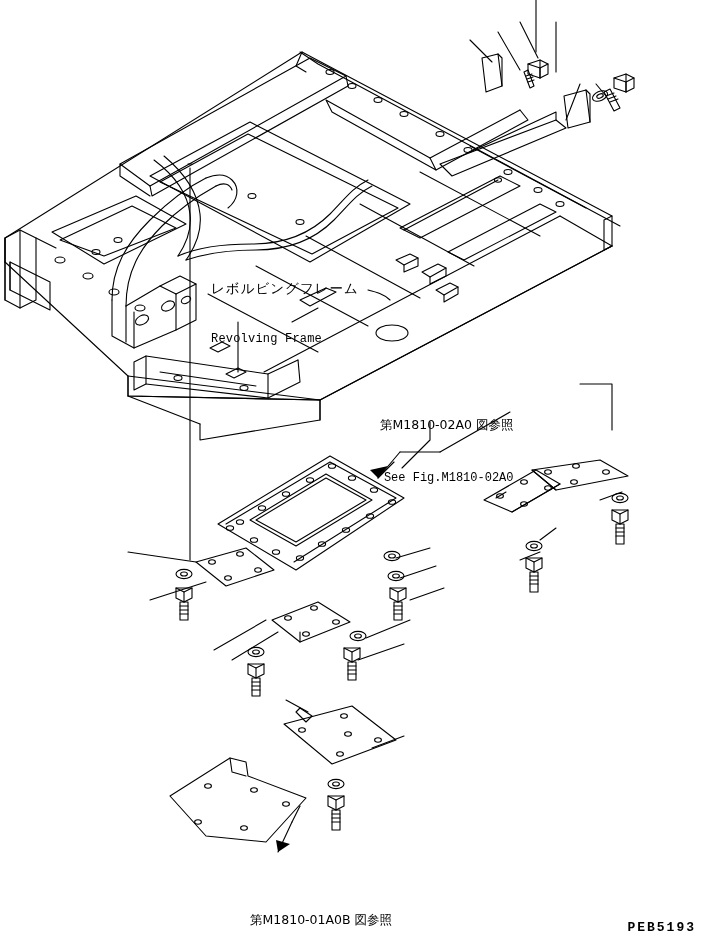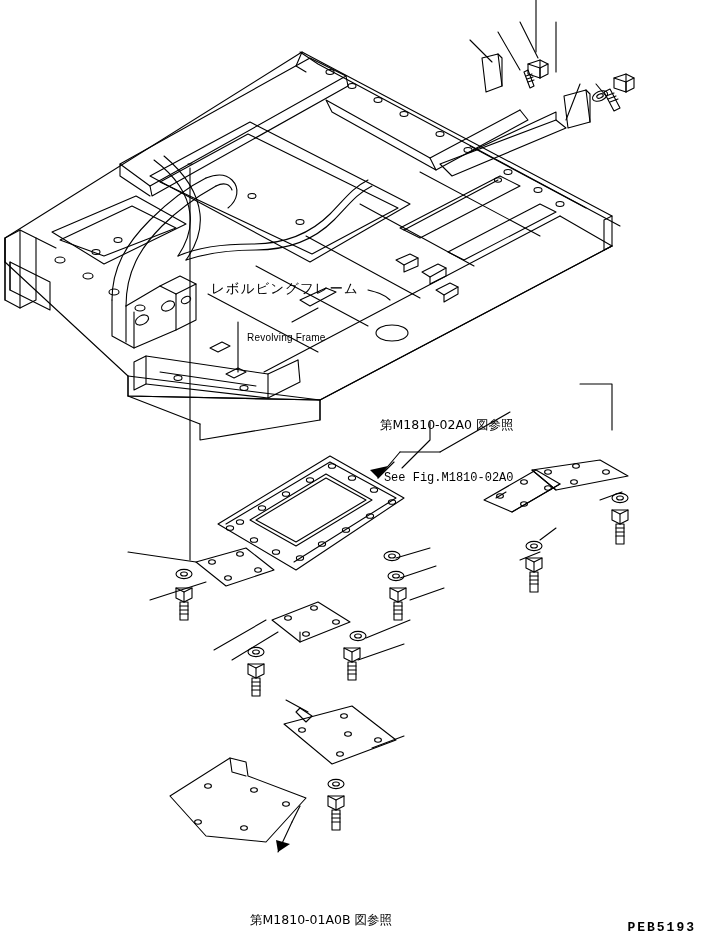"Revolving Frame" #frame-label .en { font-family: Liberation Sans, sans-serif -> Liberation Mono, monospace; font-size: 10px -> 12px; margin-left: 36px -> none }
